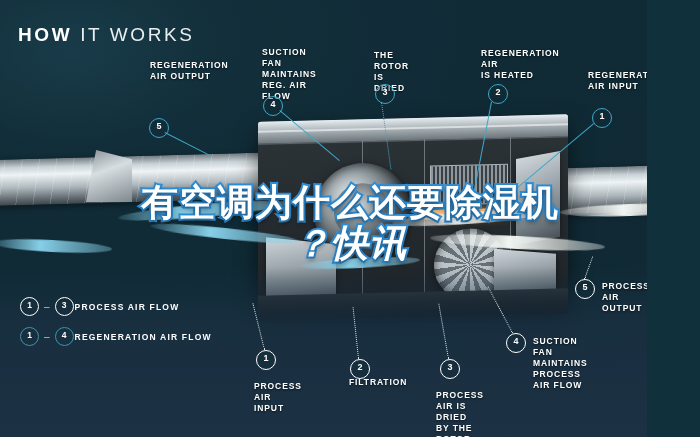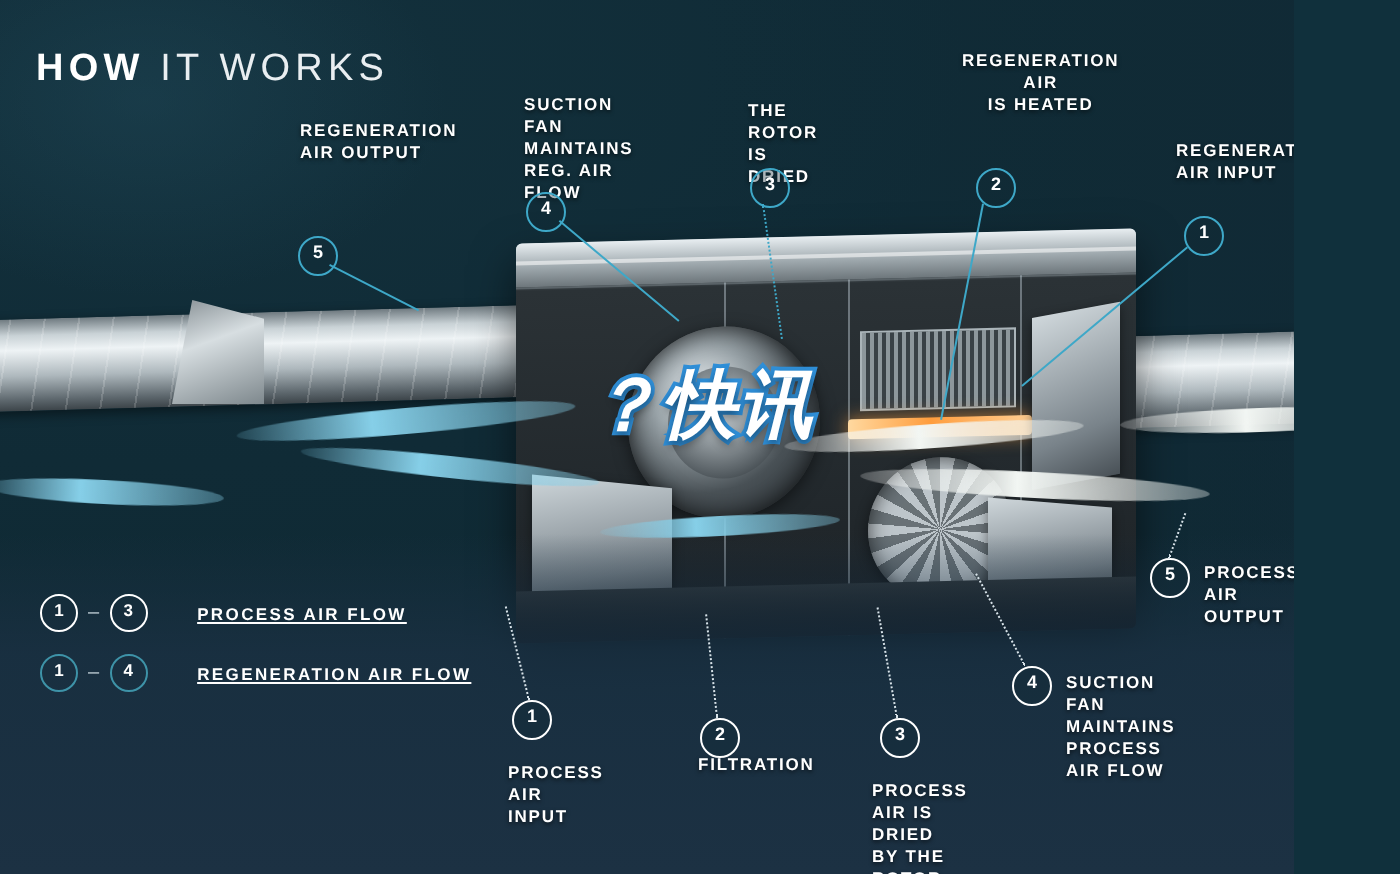"REGENERATION AIR" div.lbl { text-align: center -> none; top: 25px -> 48px }
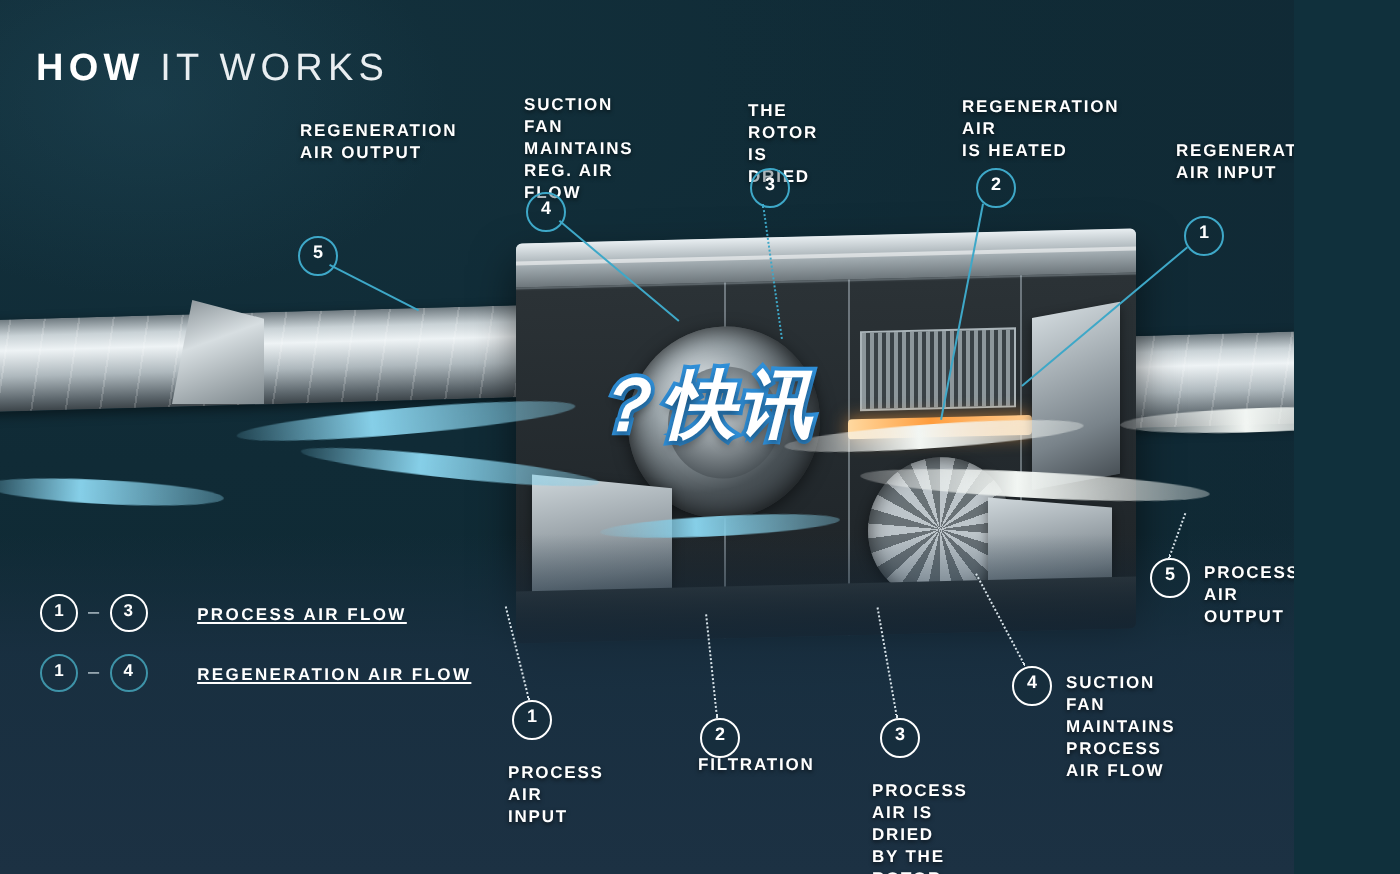"有空调为什么还要除湿机" span.l1 { html: none -> <span>有空调为什么还要除湿机</span> }
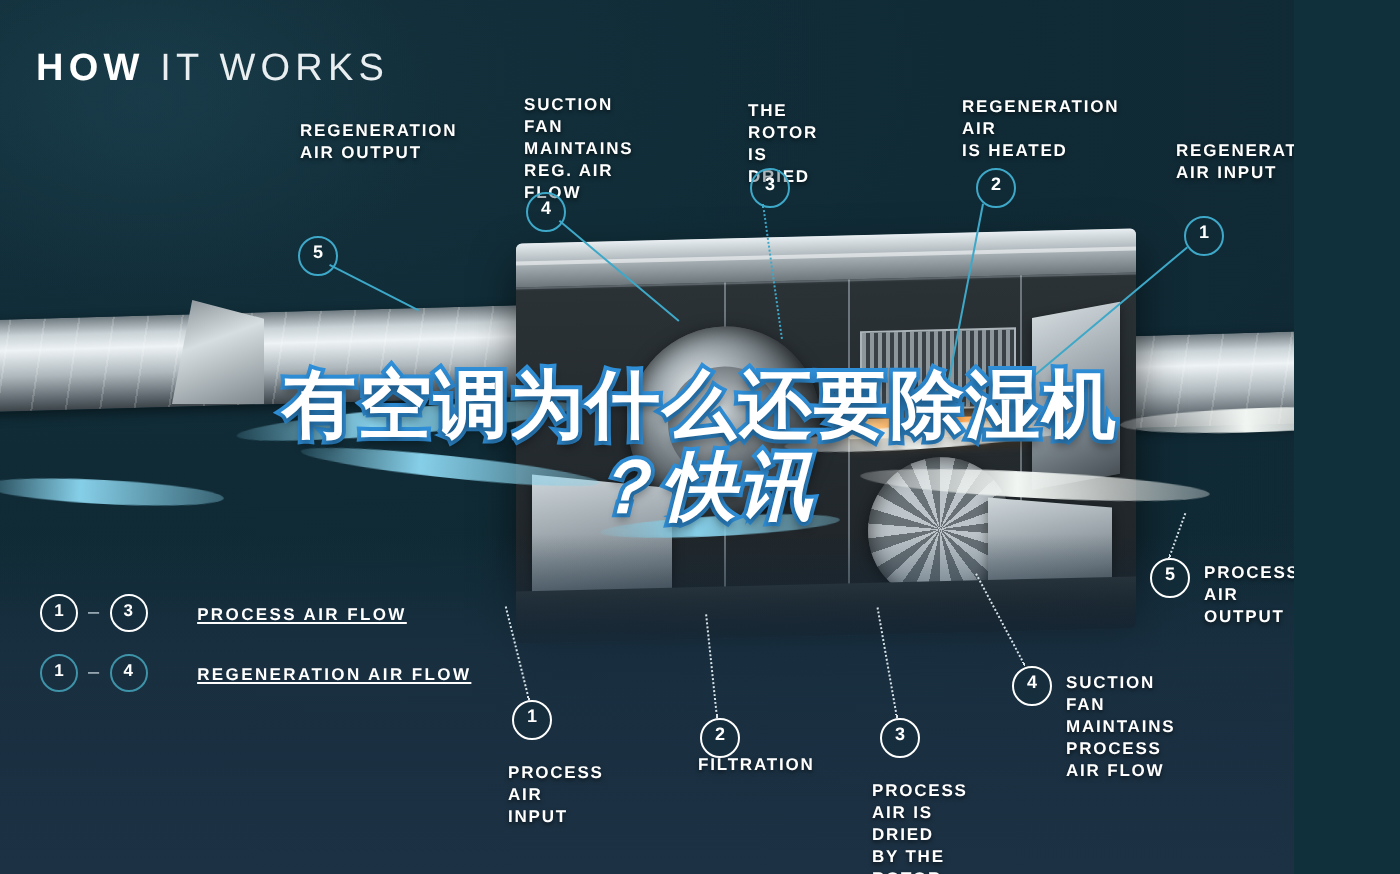"PROCESS AIR FLOW" .ltext { margin-left: 25px -> 1px; text-decoration: underline -> none }
